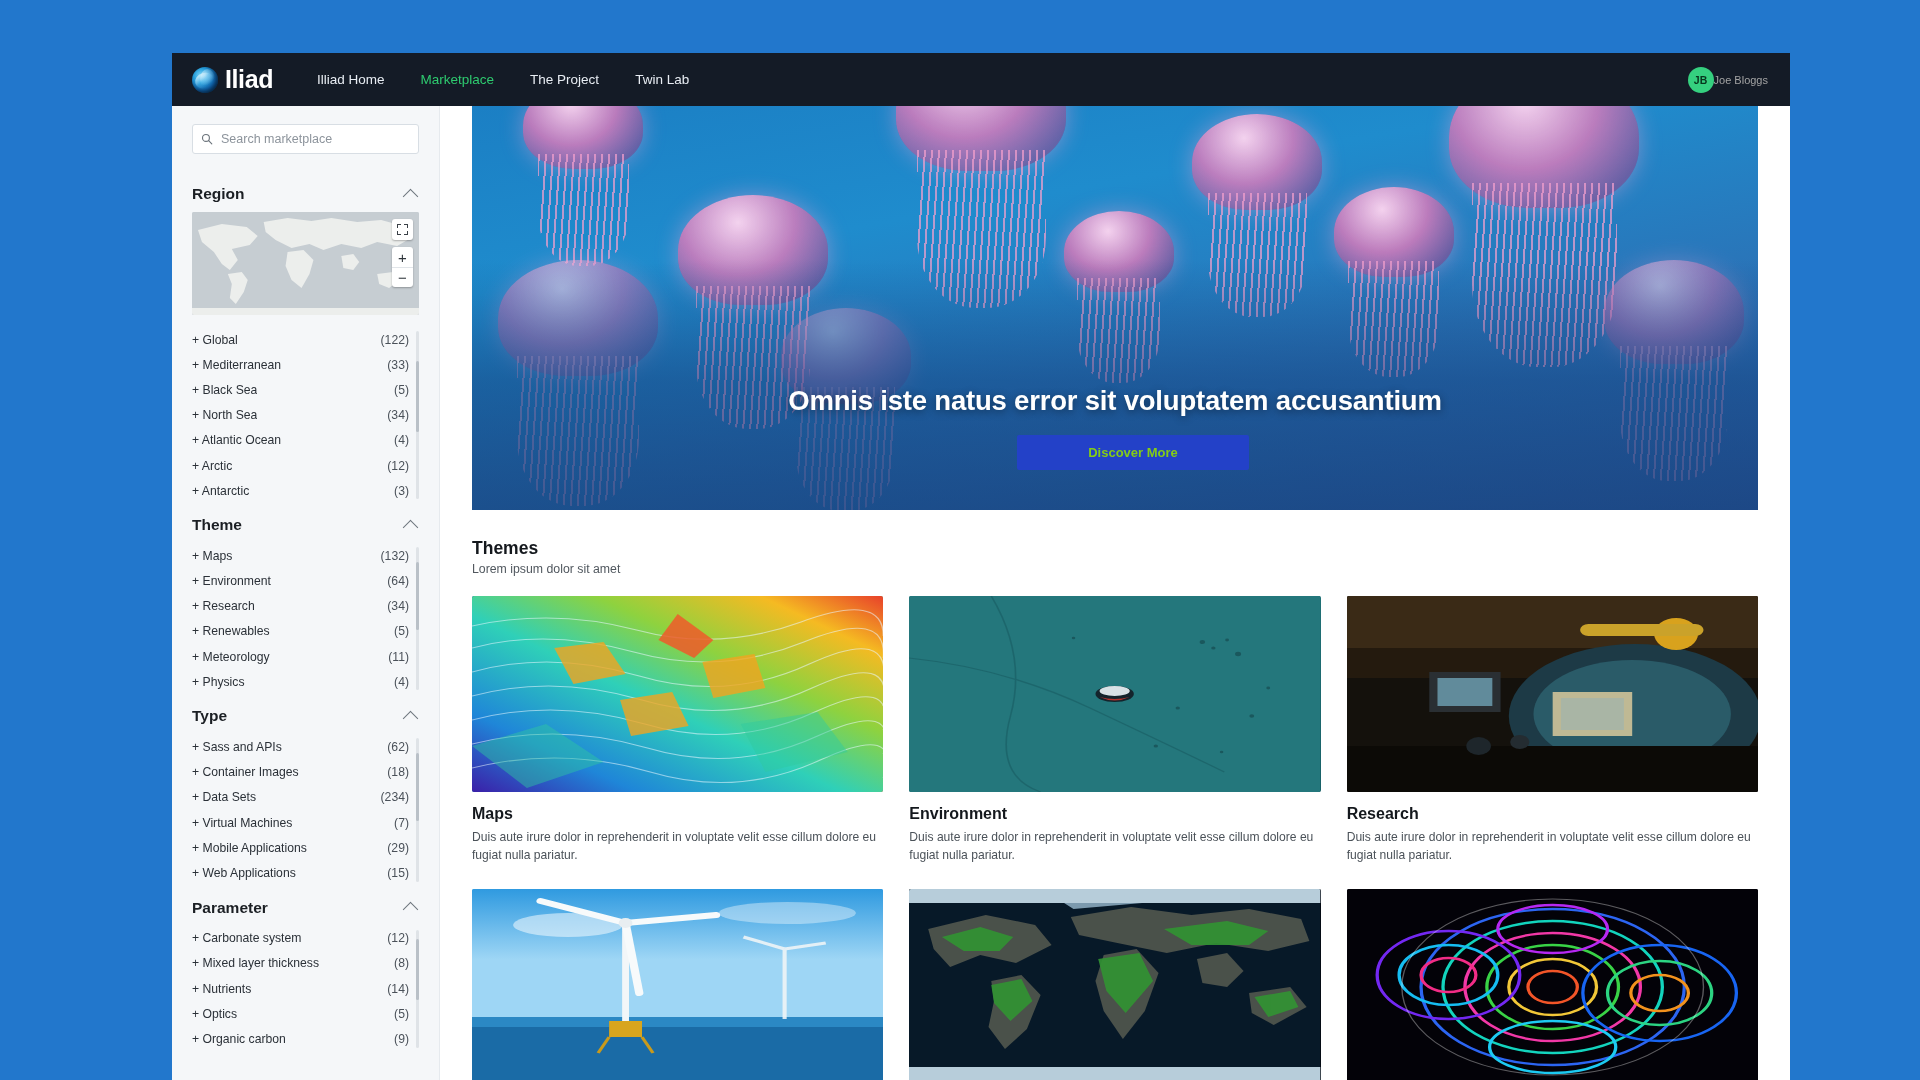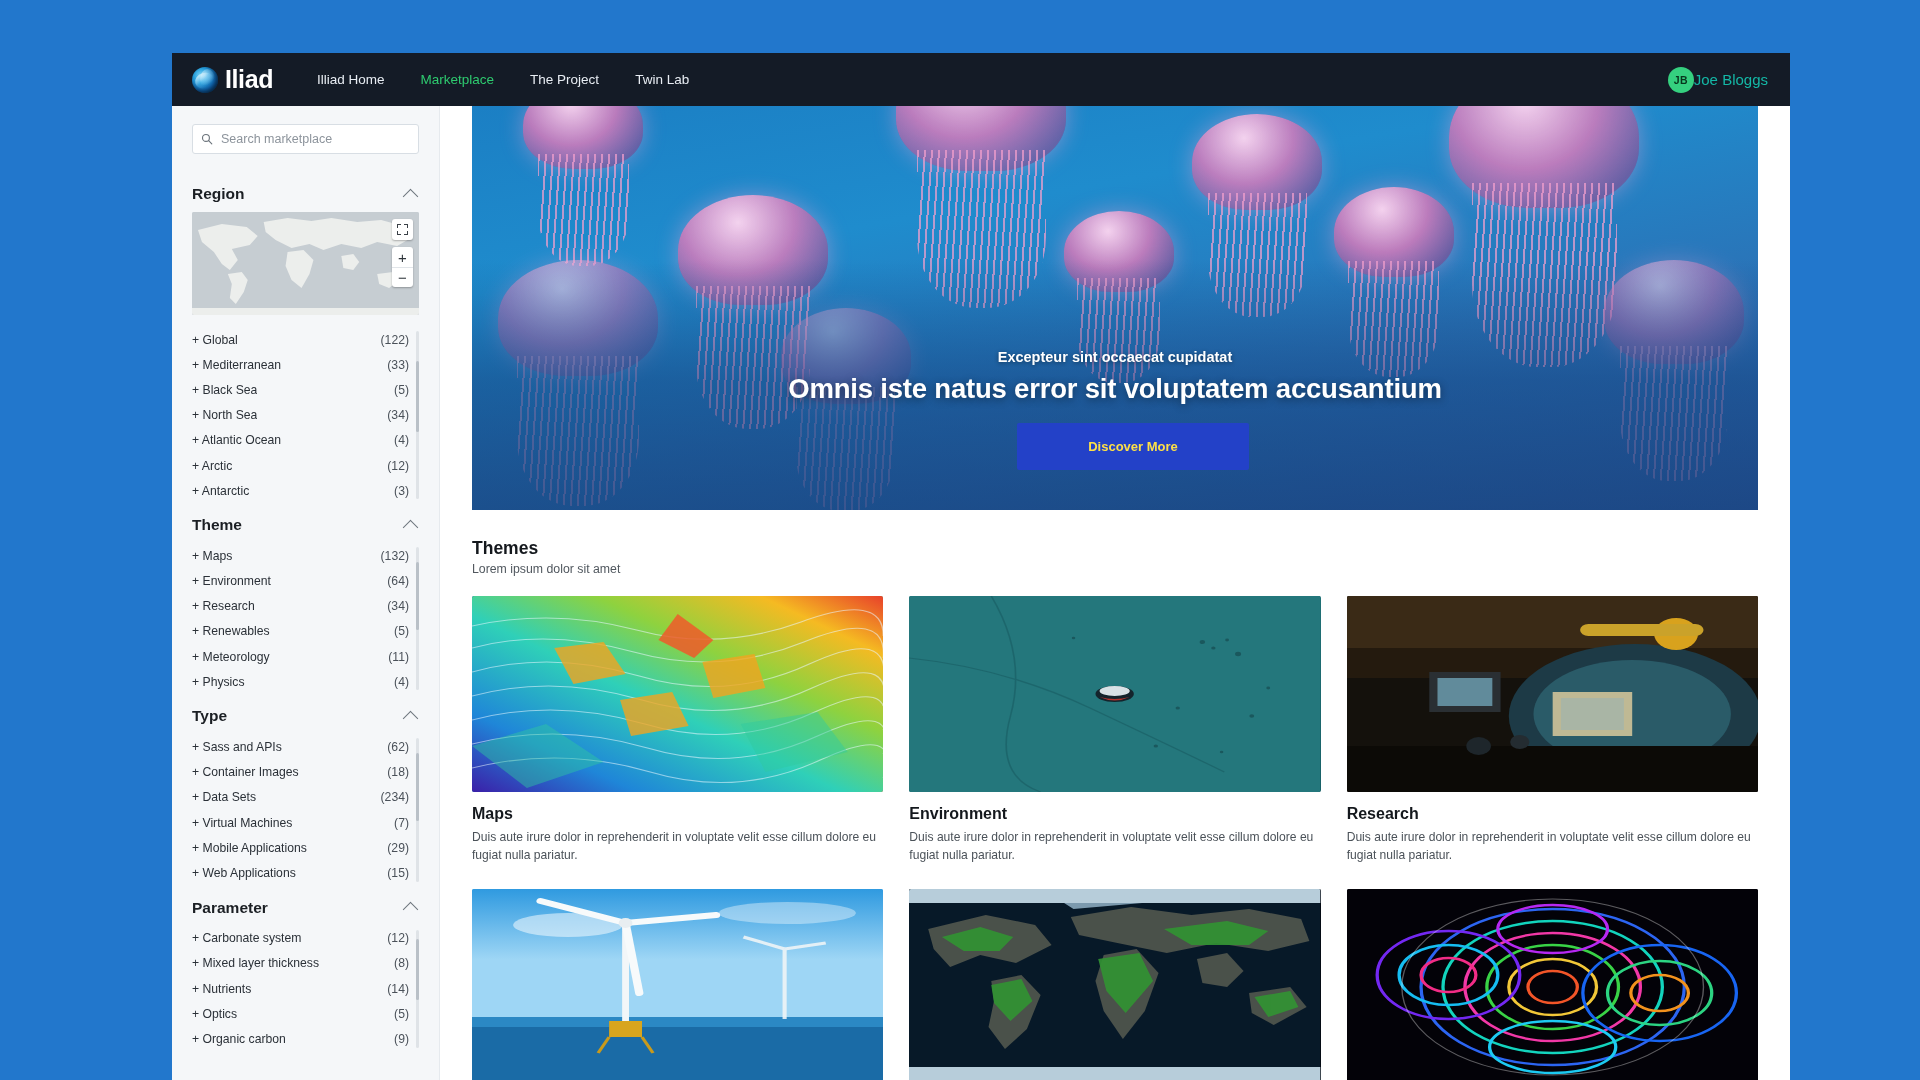"Joe Bloggs" .user-name { color: #14b8a6 -> #a3a3a3; font-size: 15px -> 11px }
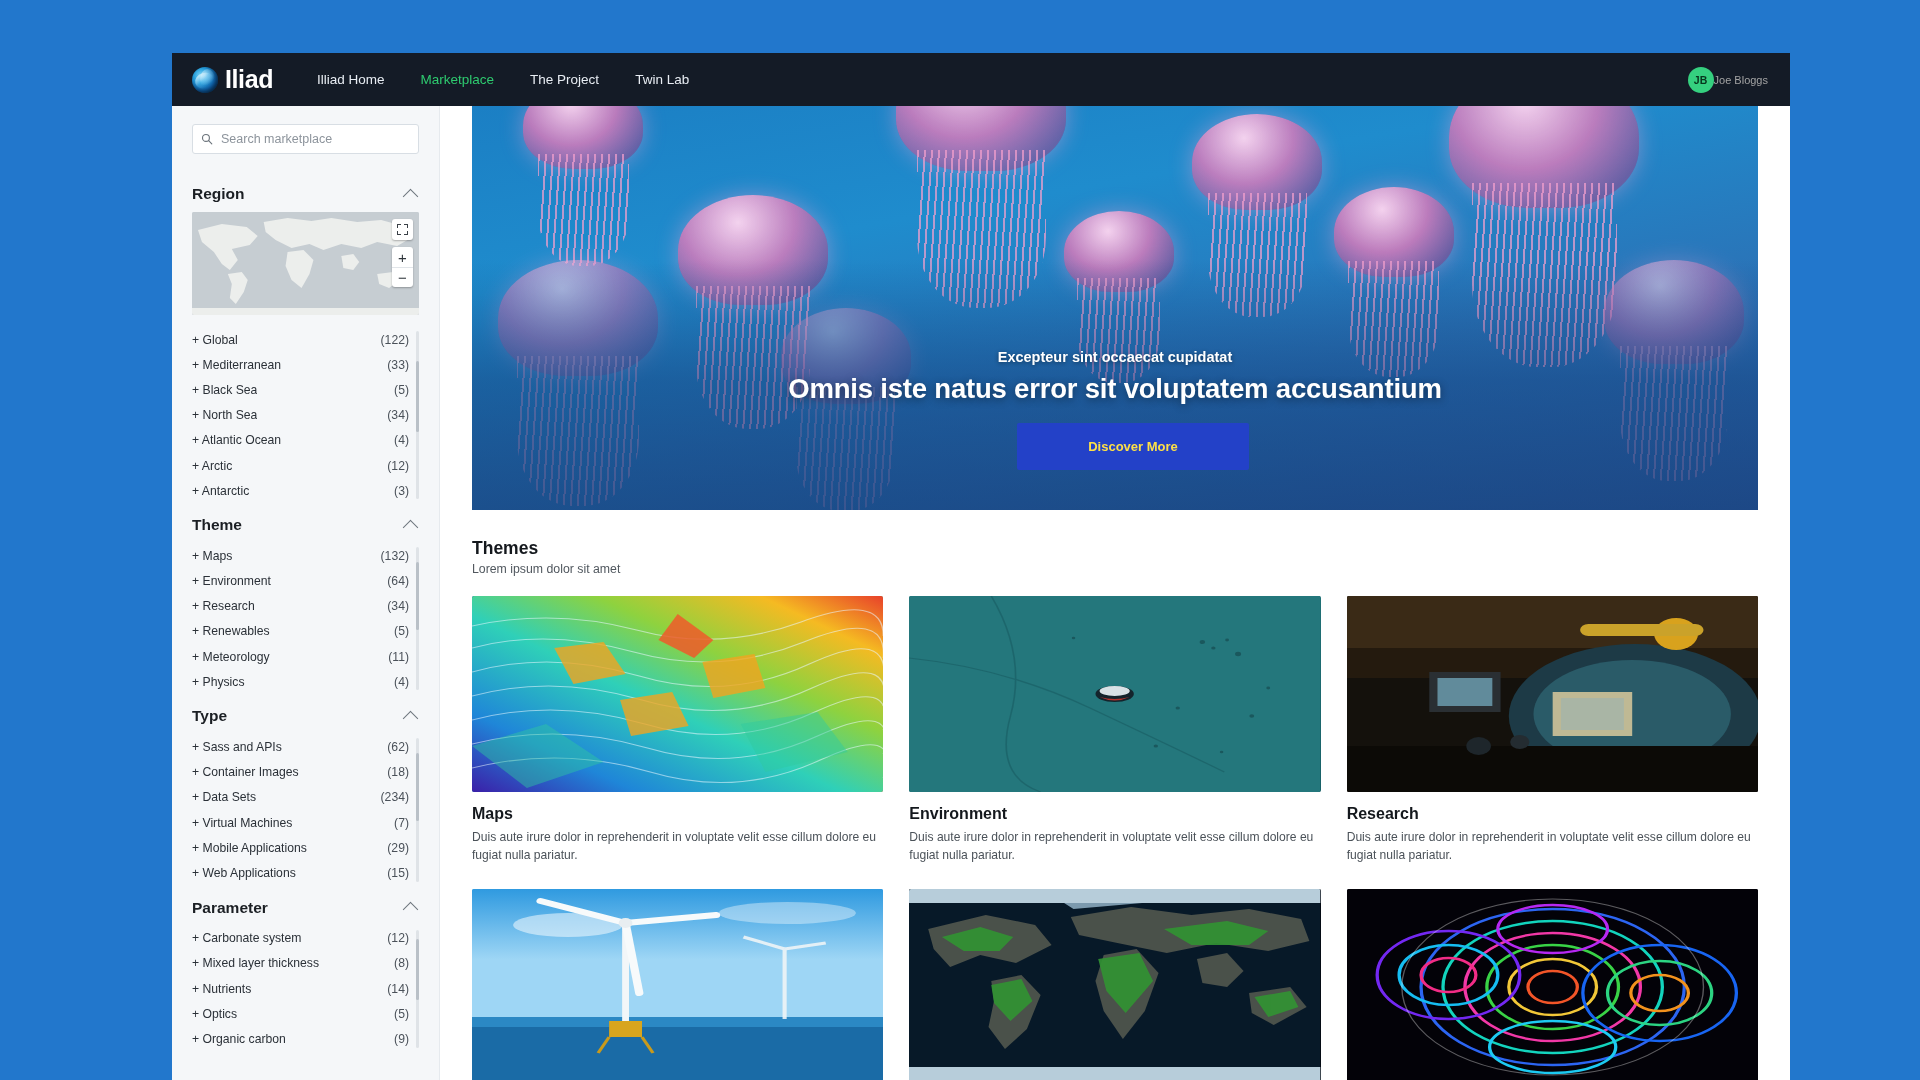"Excepteur sint occaecat cupidatat" div.hero-kicker { html: <div>Excepteur sint occaecat cupidatat</div> -> none }
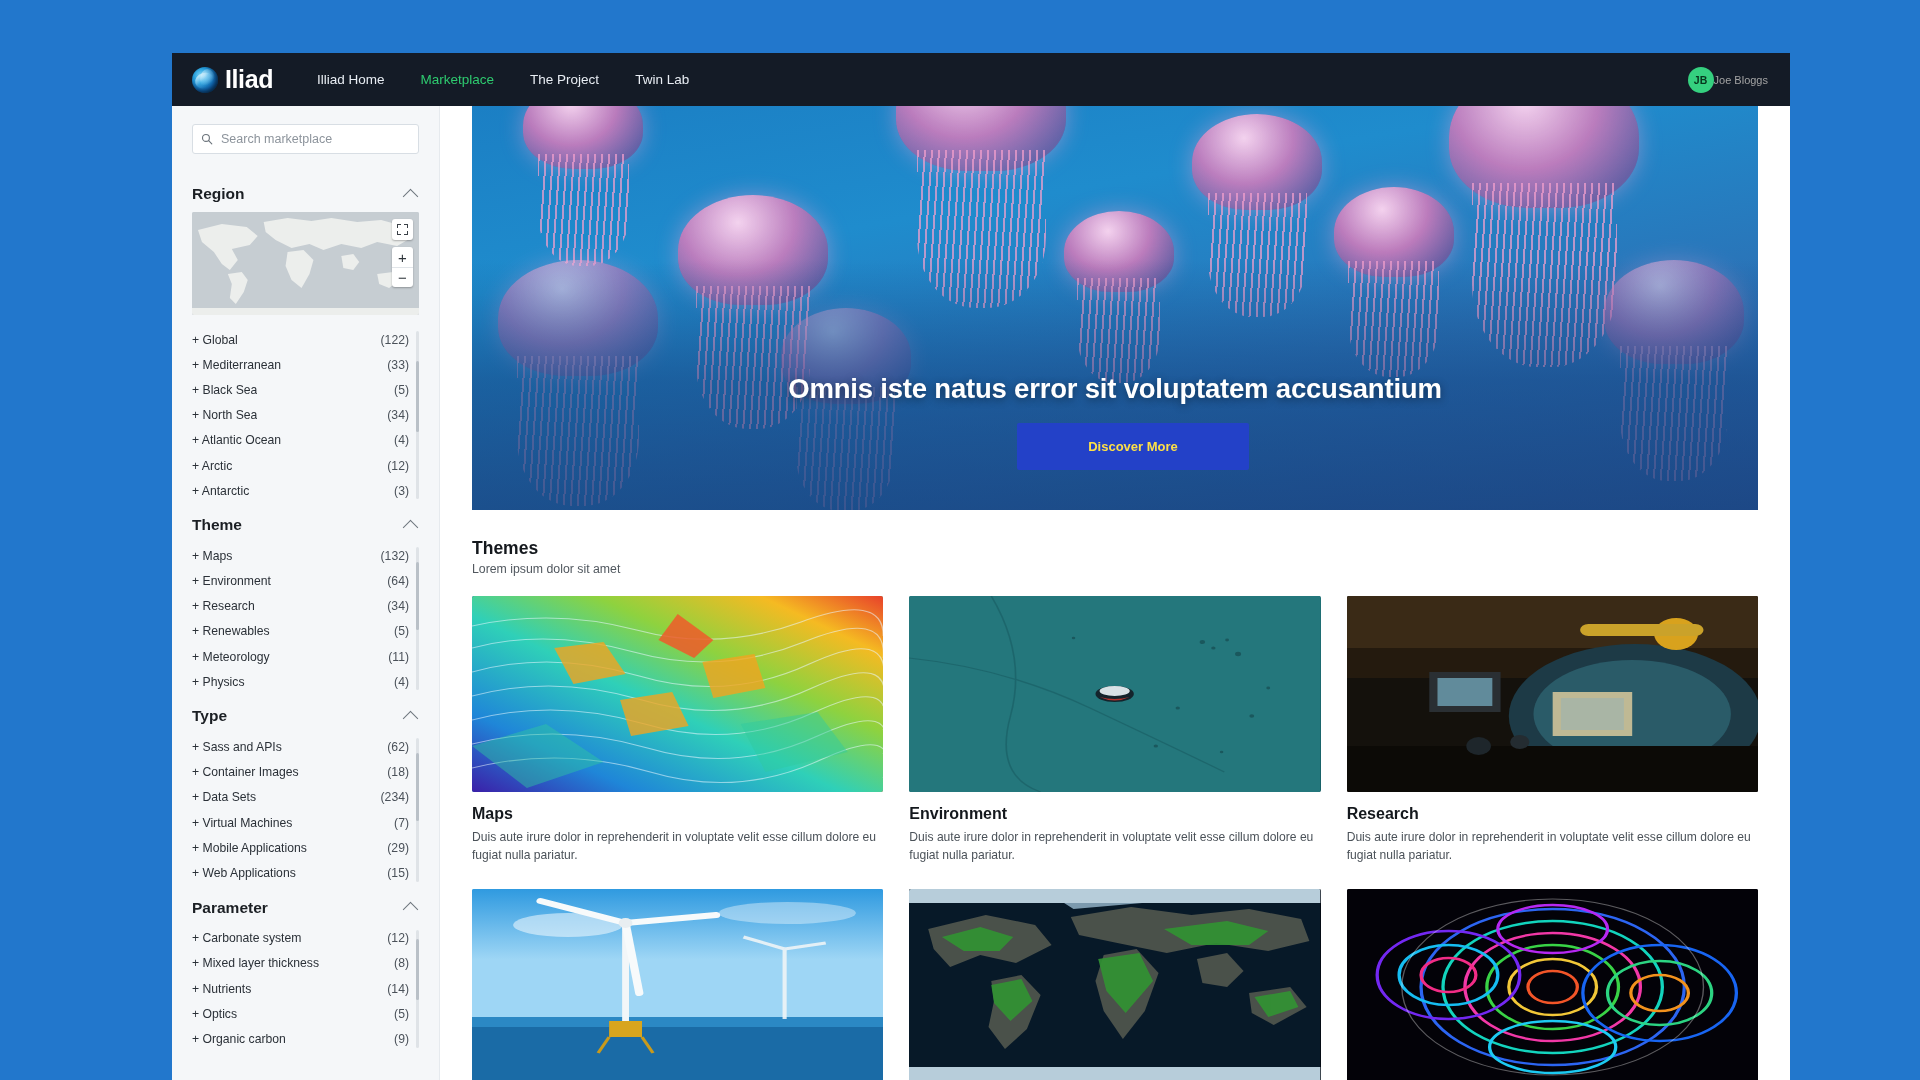"Discover More" .hero-btn { color: #fde047 -> #84cc16; padding: 16px 26px -> 10px 26px }
